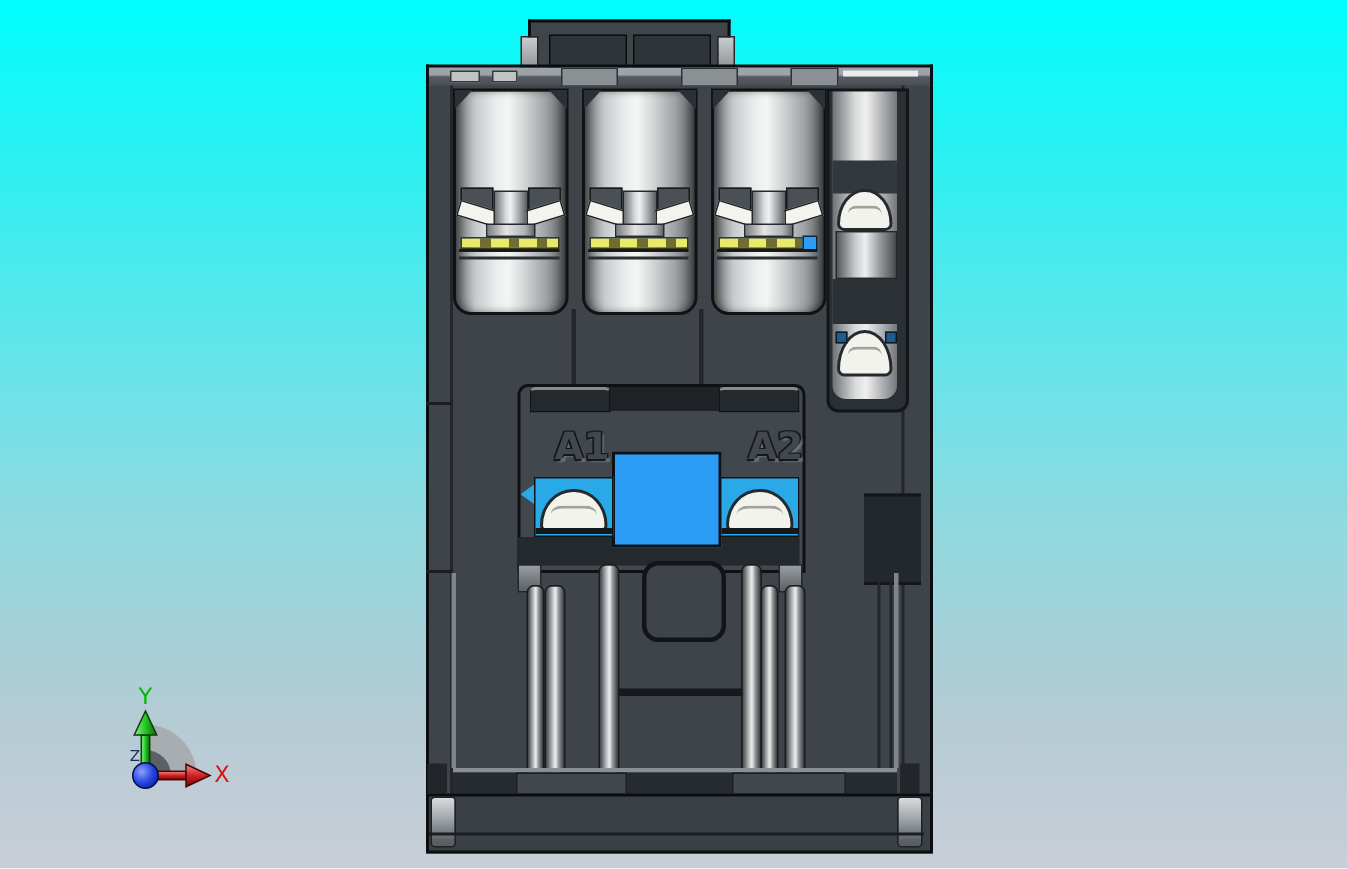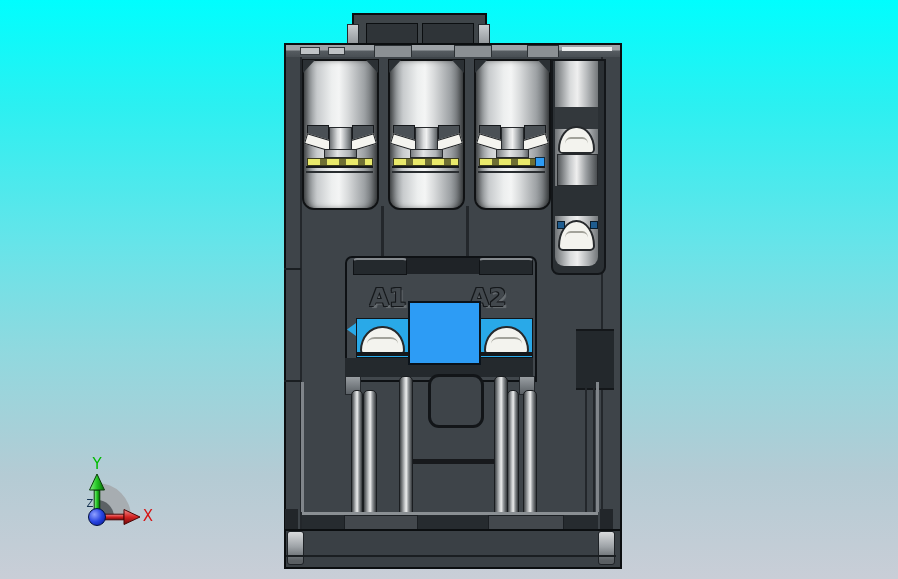"A2" div.coil-label { left: 462px -> 491px }
